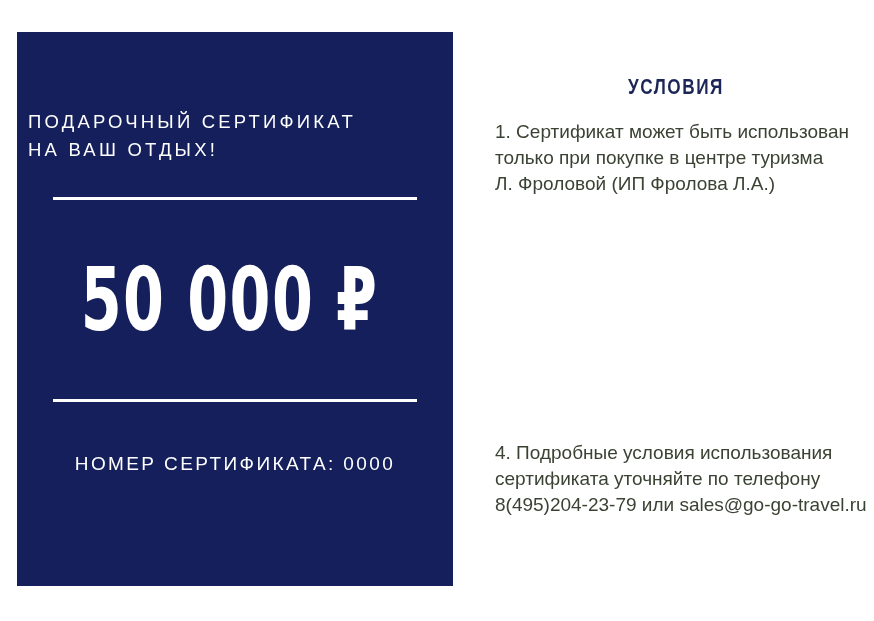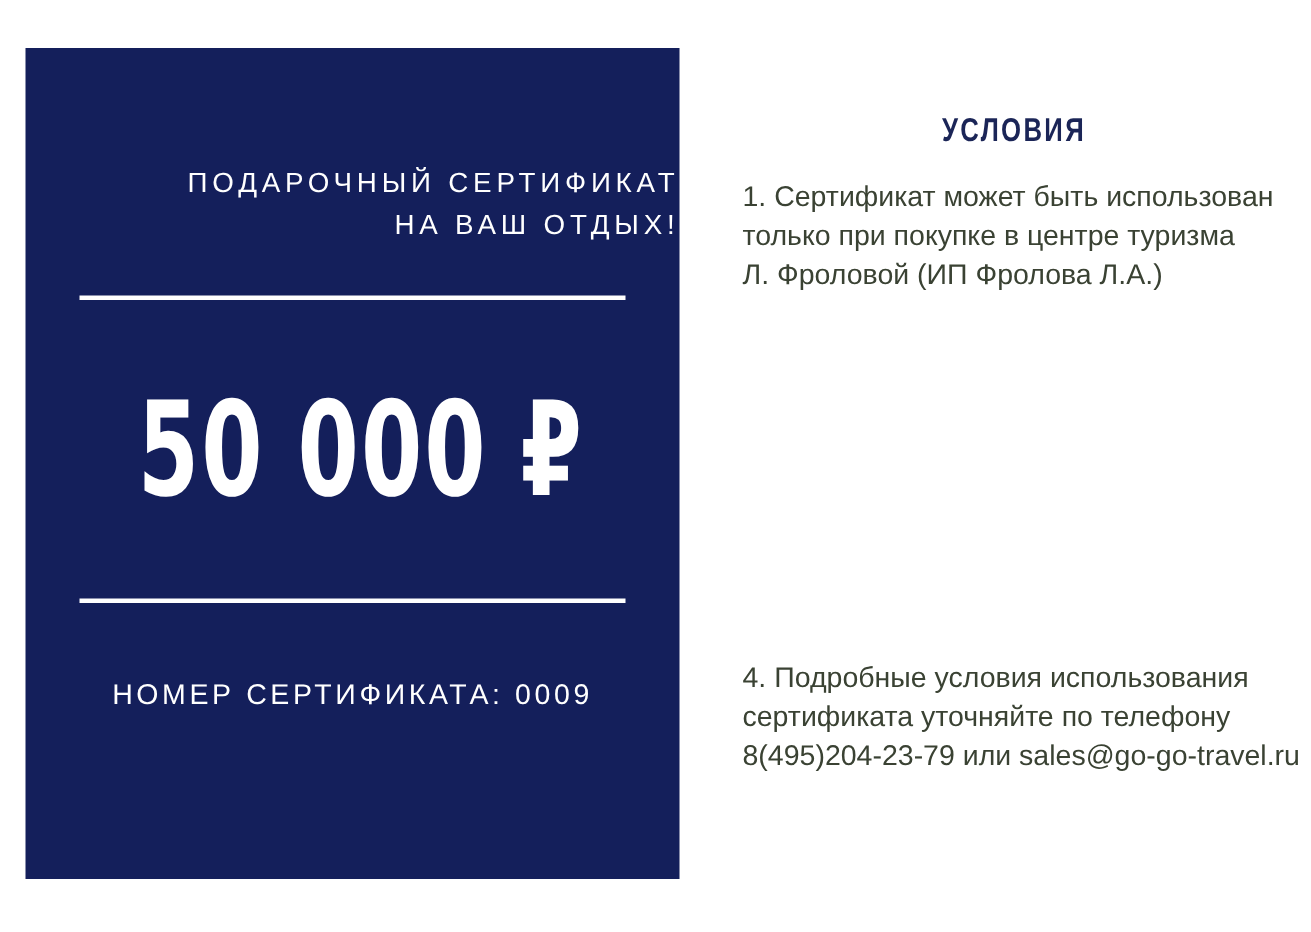"ПОДАРОЧНЫЙ СЕРТИФИКАТ" .card-title { padding-left: none -> 11px; text-align: right -> left }
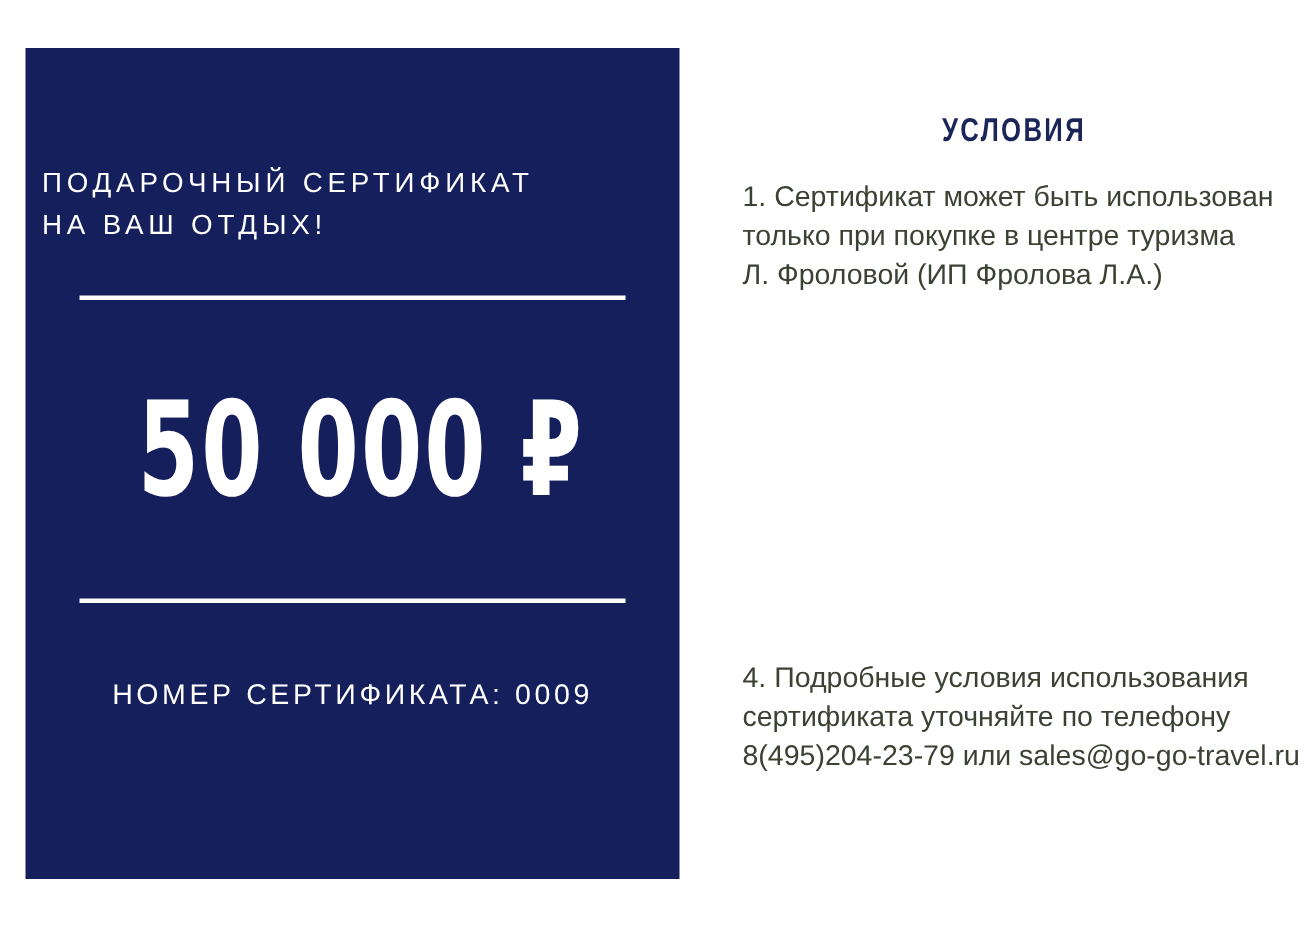"50 000 ₽" .amount-wrap { justify-content: flex-end -> flex-start }
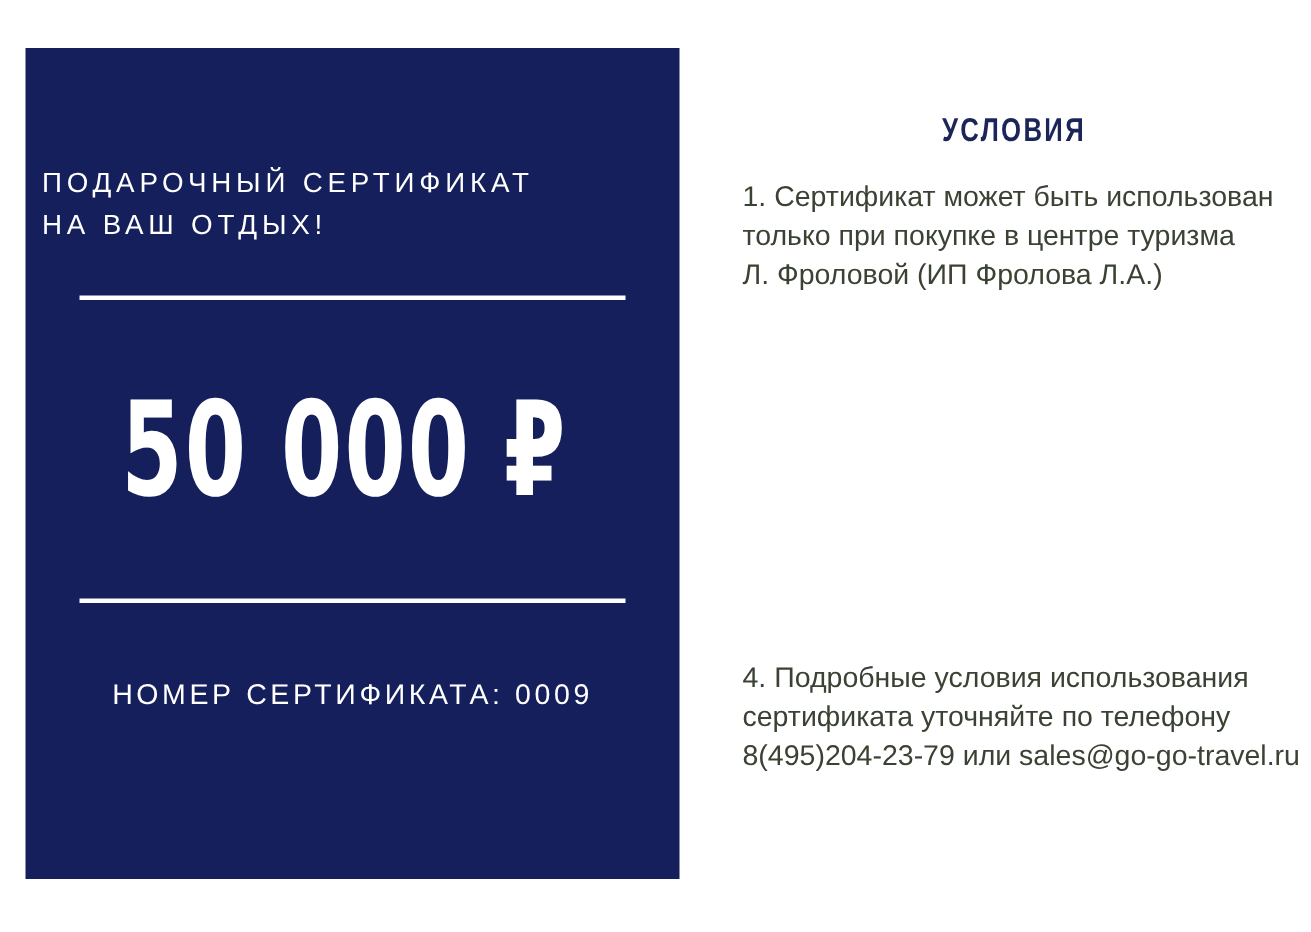"НОМЕР СЕРТИФИКАТА: 0009" div.cert-number { text: 0009 -> 0000 }
